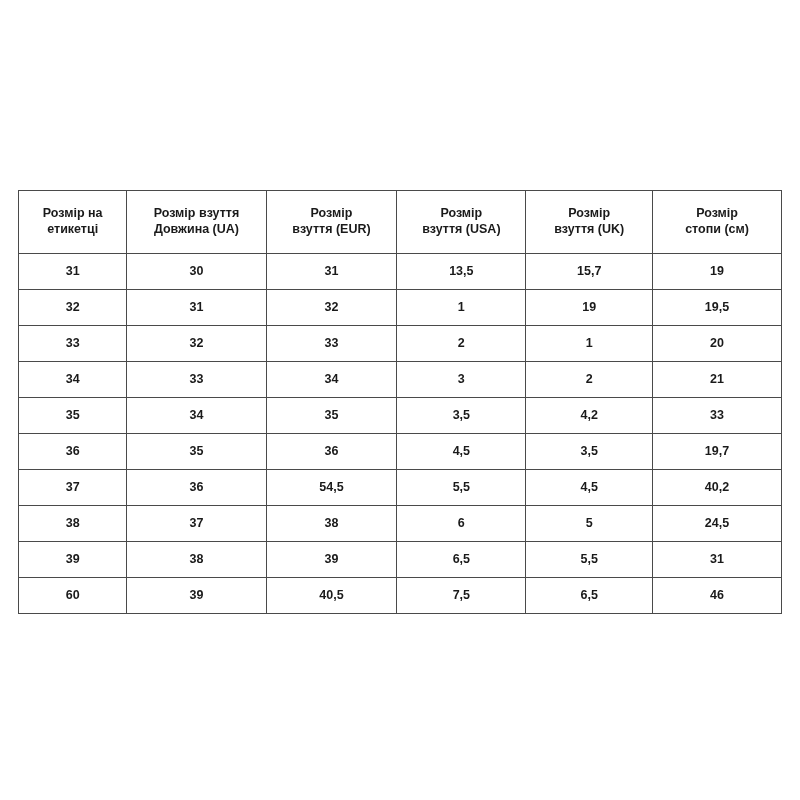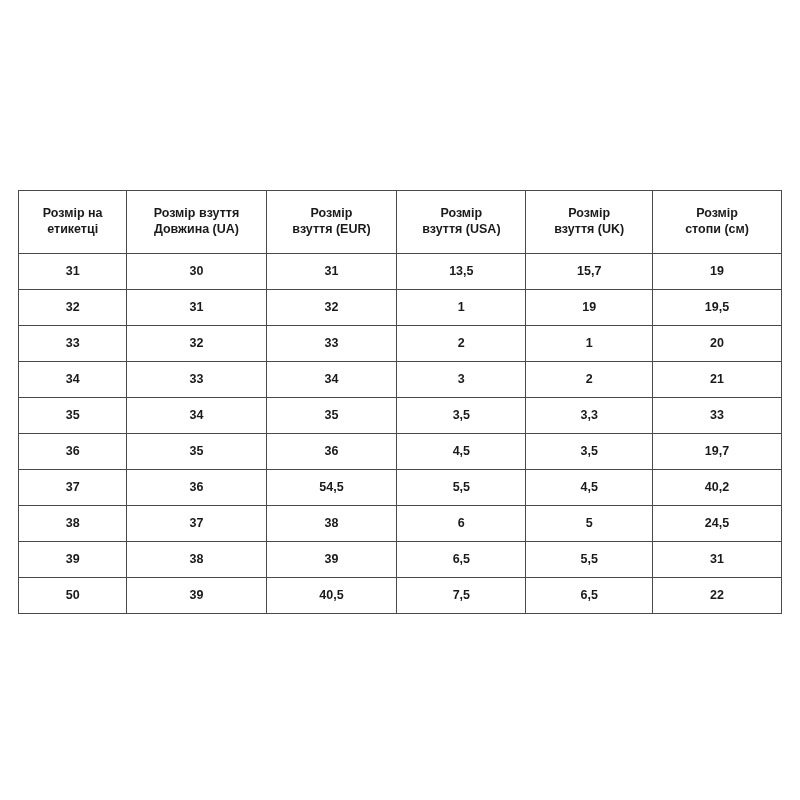"3,3" td { text: 3,3 -> 4,2 }
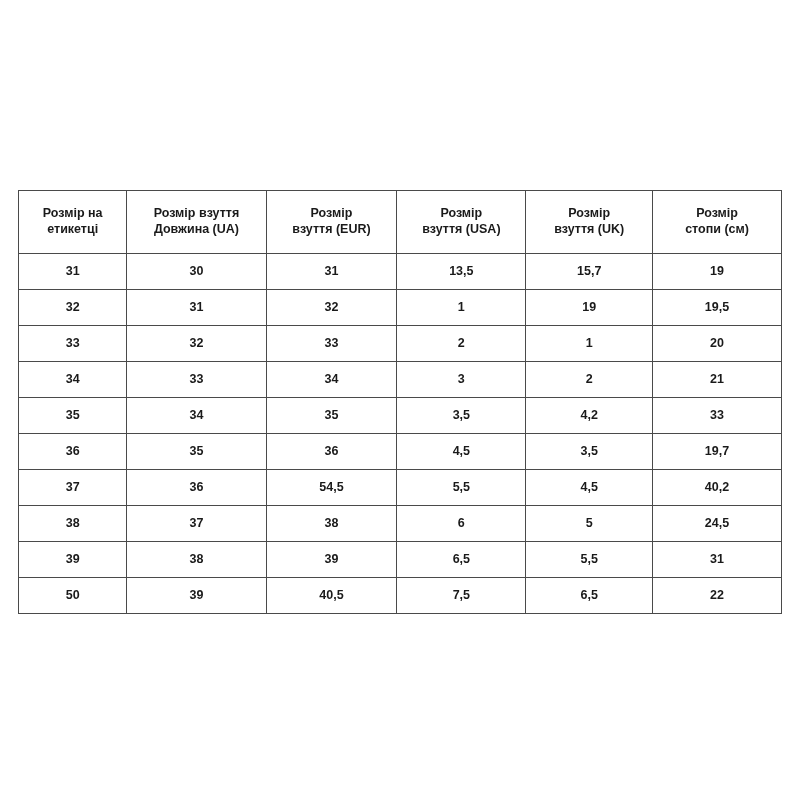"50" td.label-col { text: 50 -> 60 }
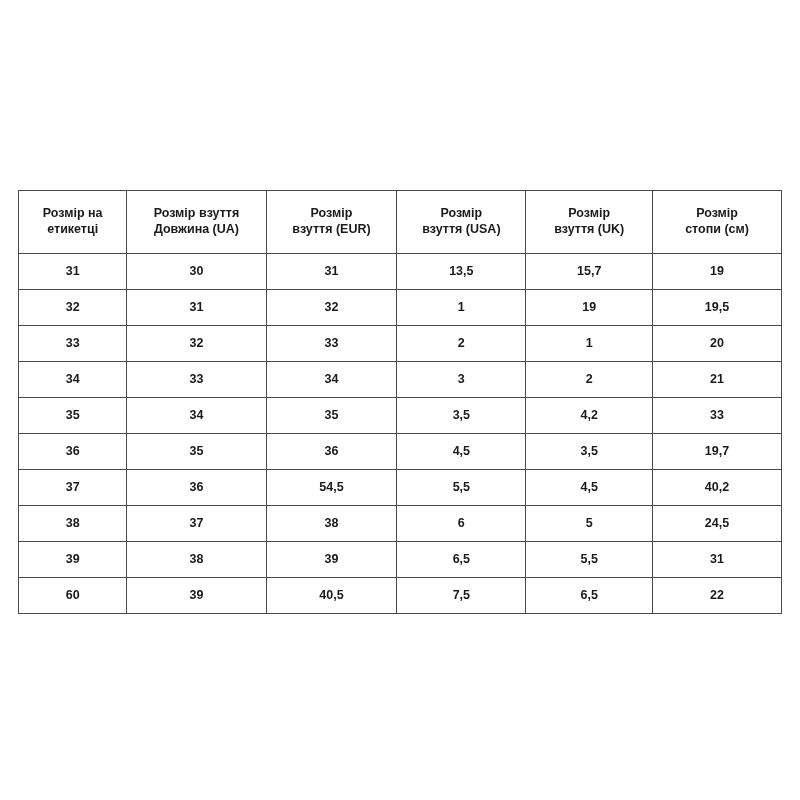"22" td { text: 22 -> 46 }
